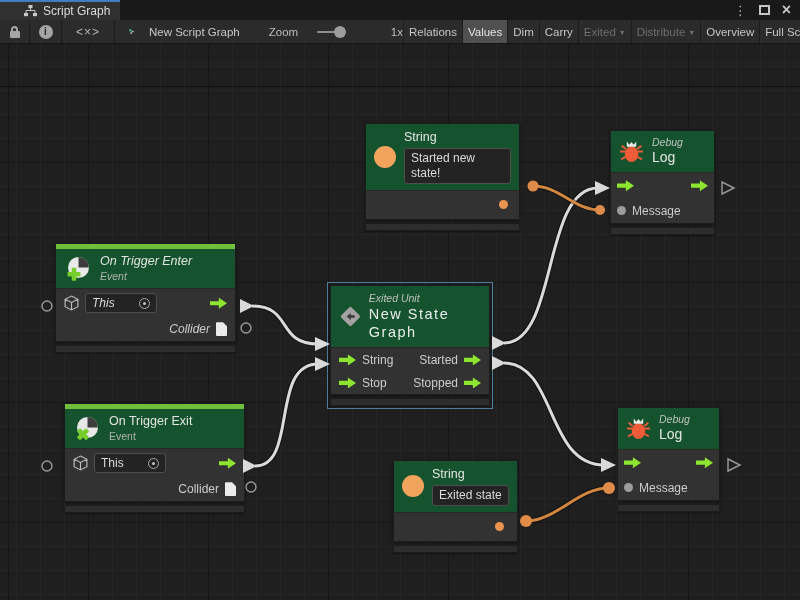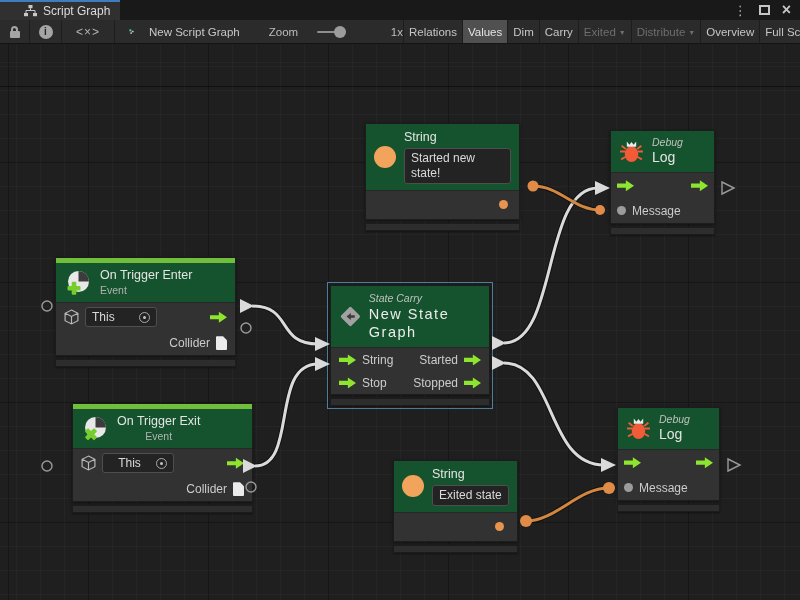"On Trigger Enter" div.node { font-style: none -> italic; top: 213px -> 199px }
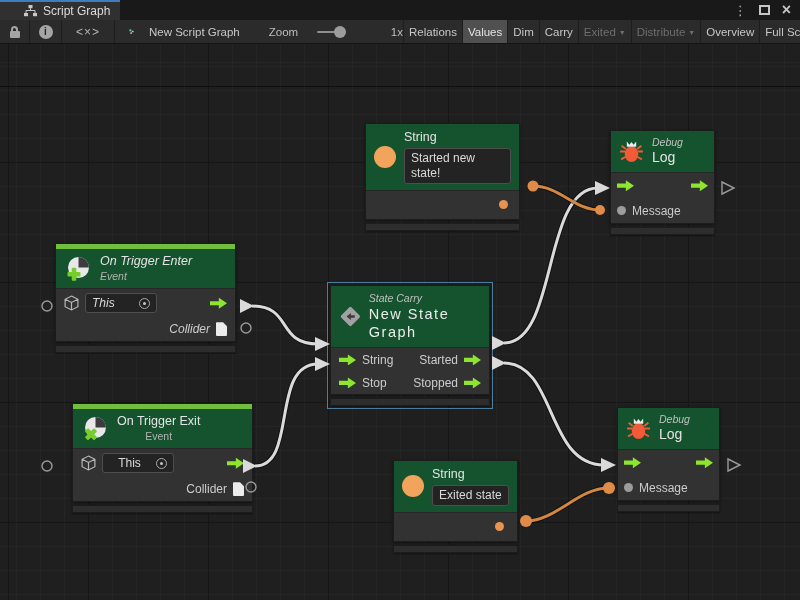"State Carry" span.minilabel { text: State Carry -> Exited Unit }
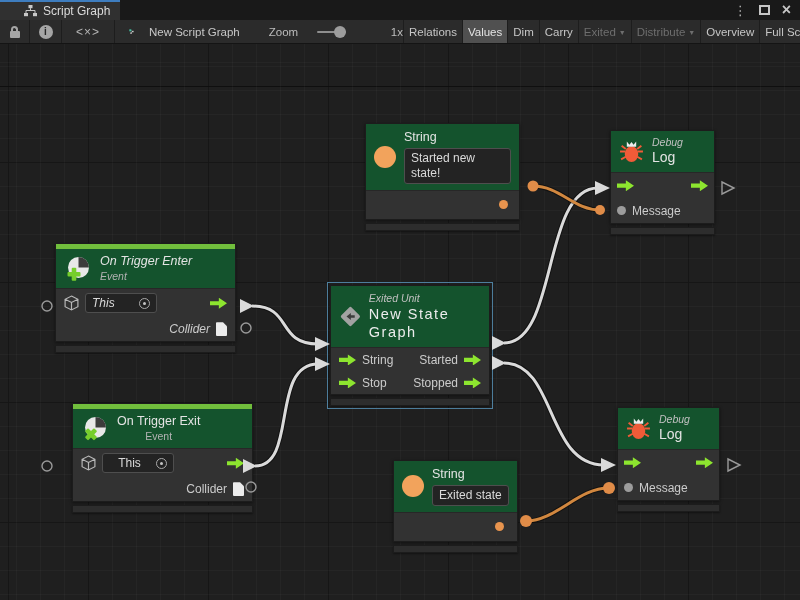"On Trigger Exit" div.node { left: 72px -> 64px; text-align: center -> none }
